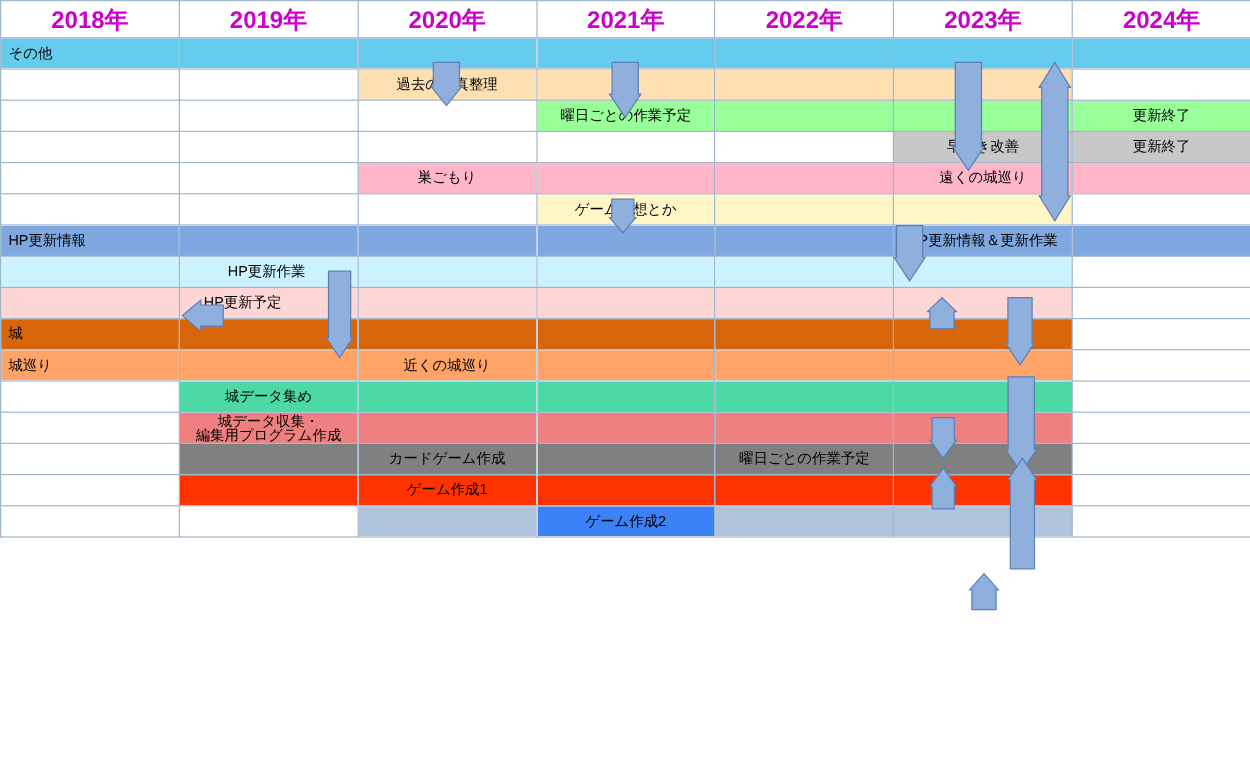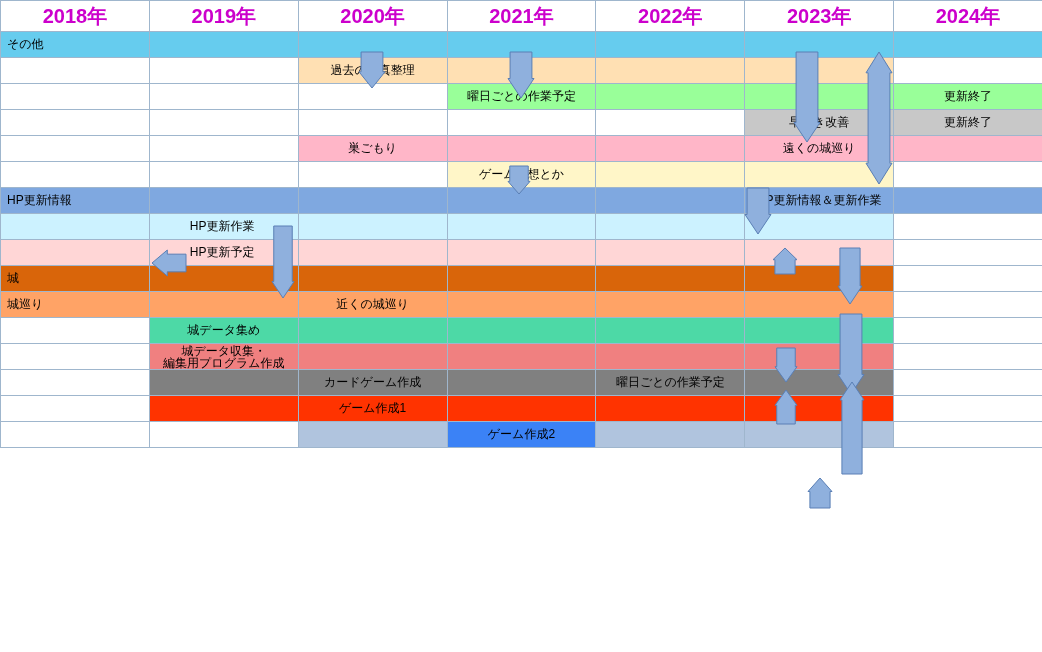"HP更新予定" td.bar { padding-left: 40px -> 20px }
